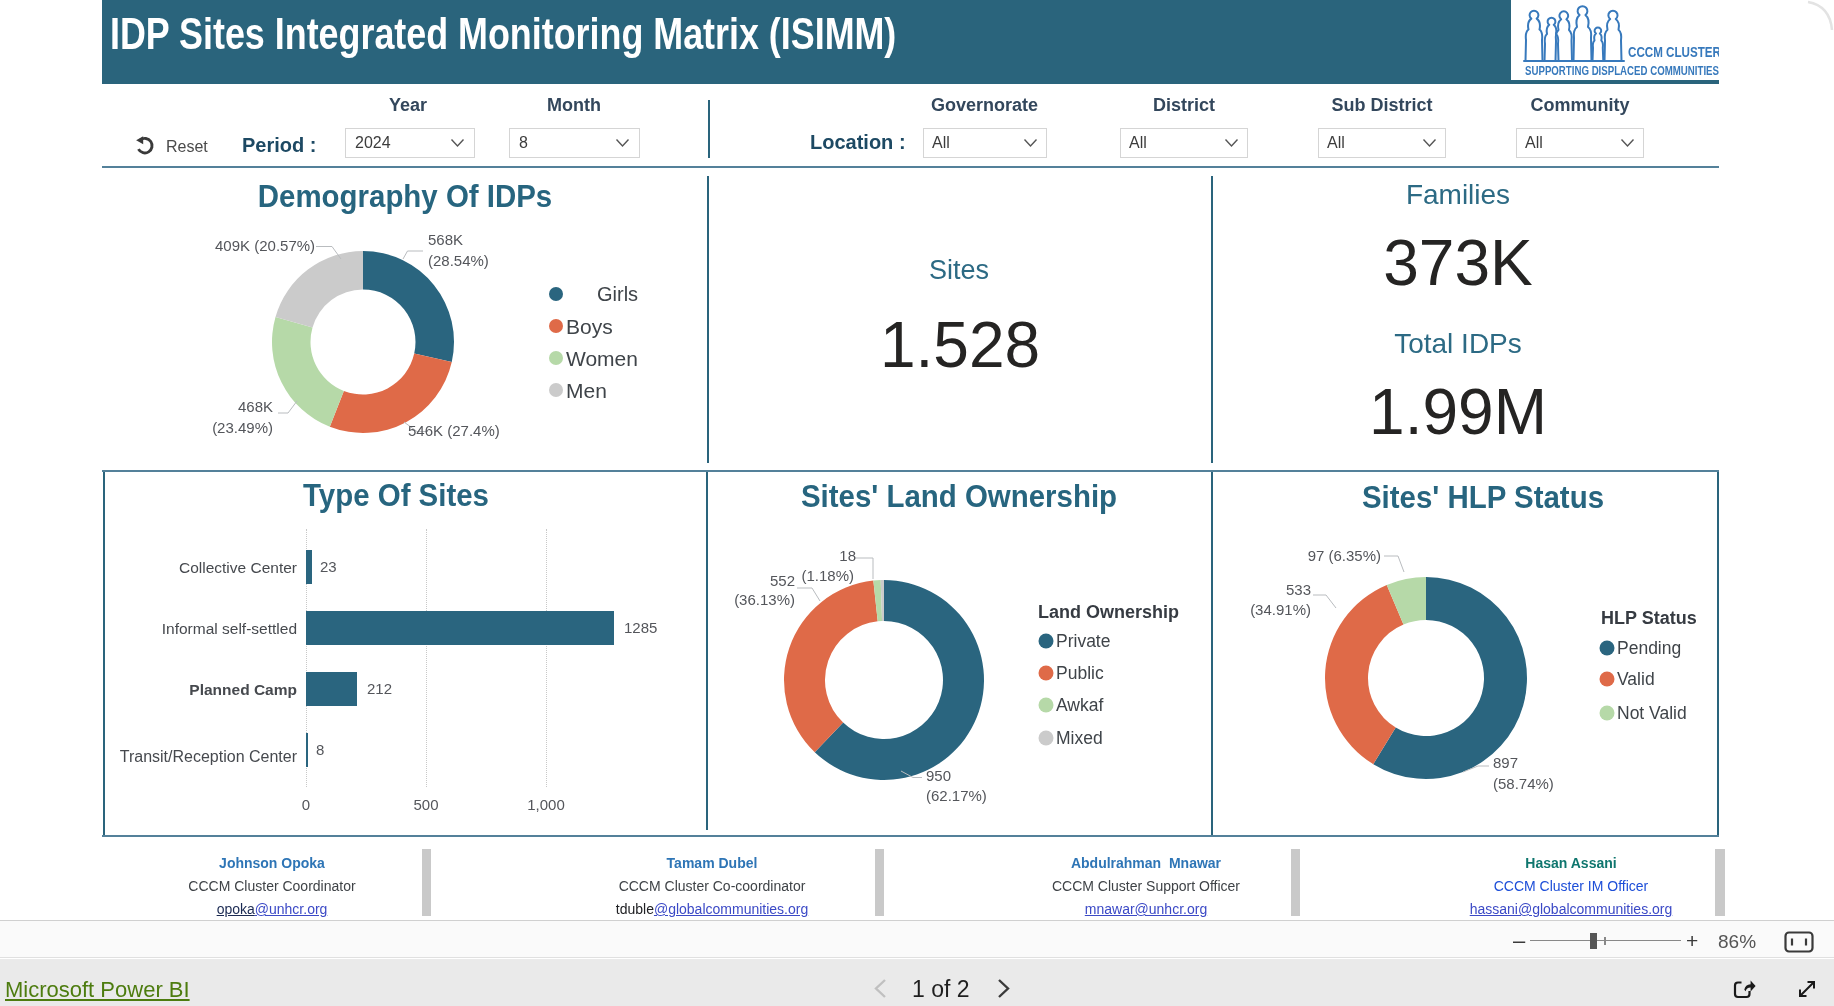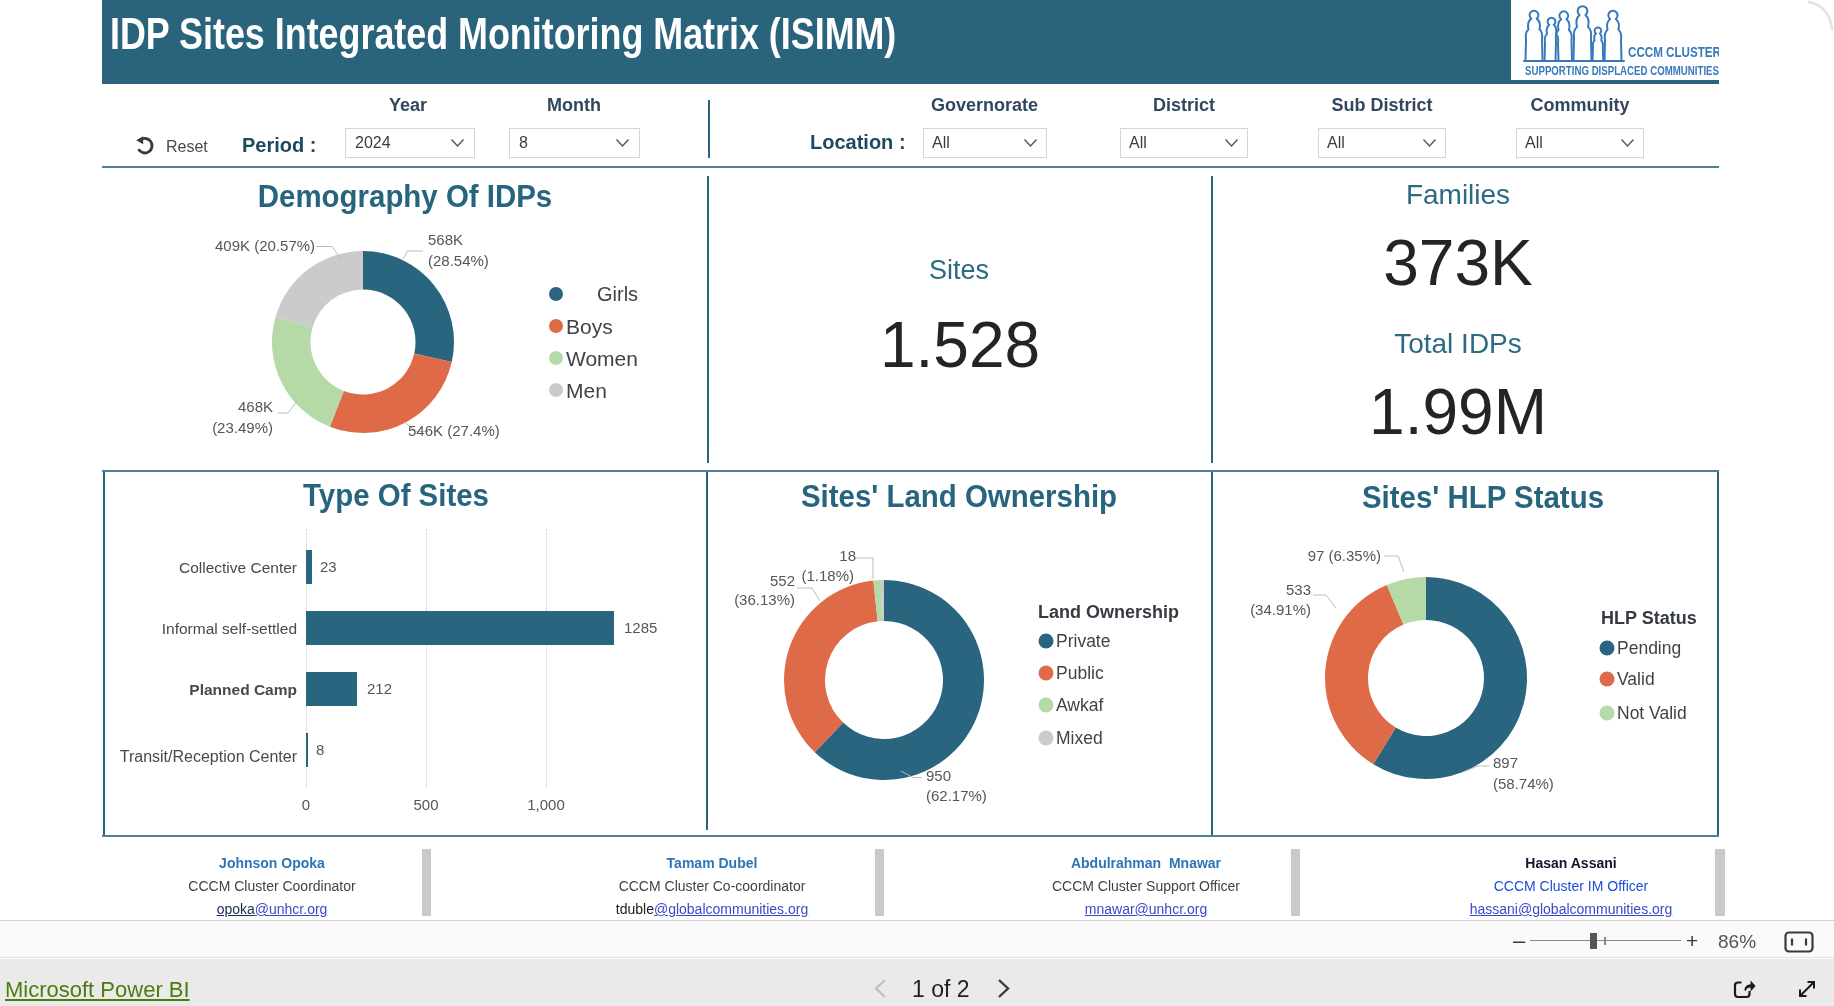"Hasan Assani" div.abs { color: #0f172a -> #0f766e }
